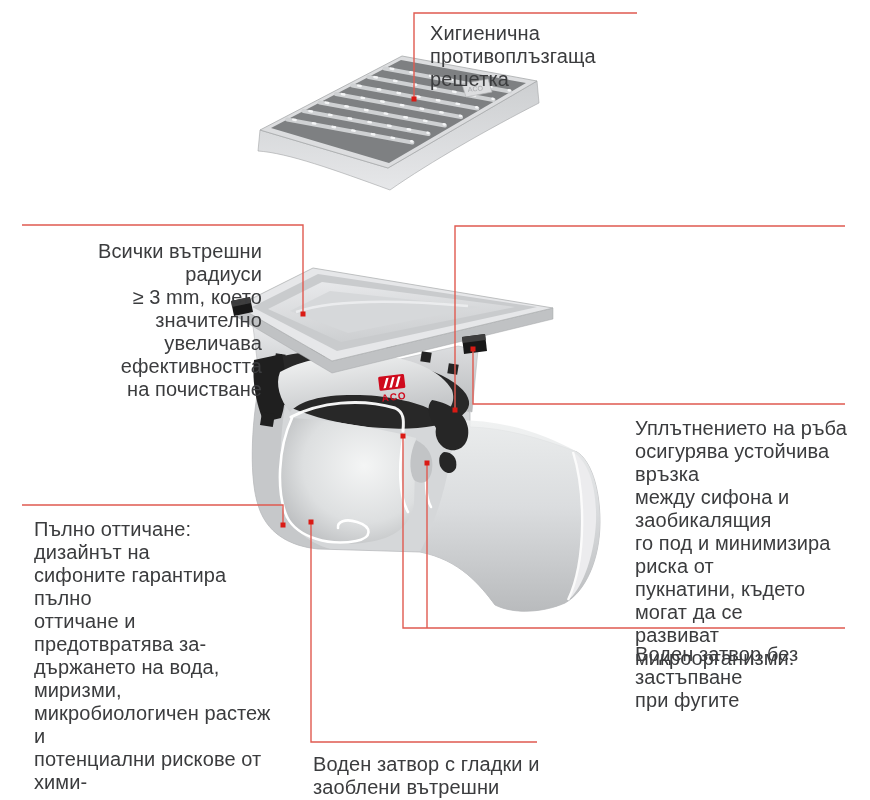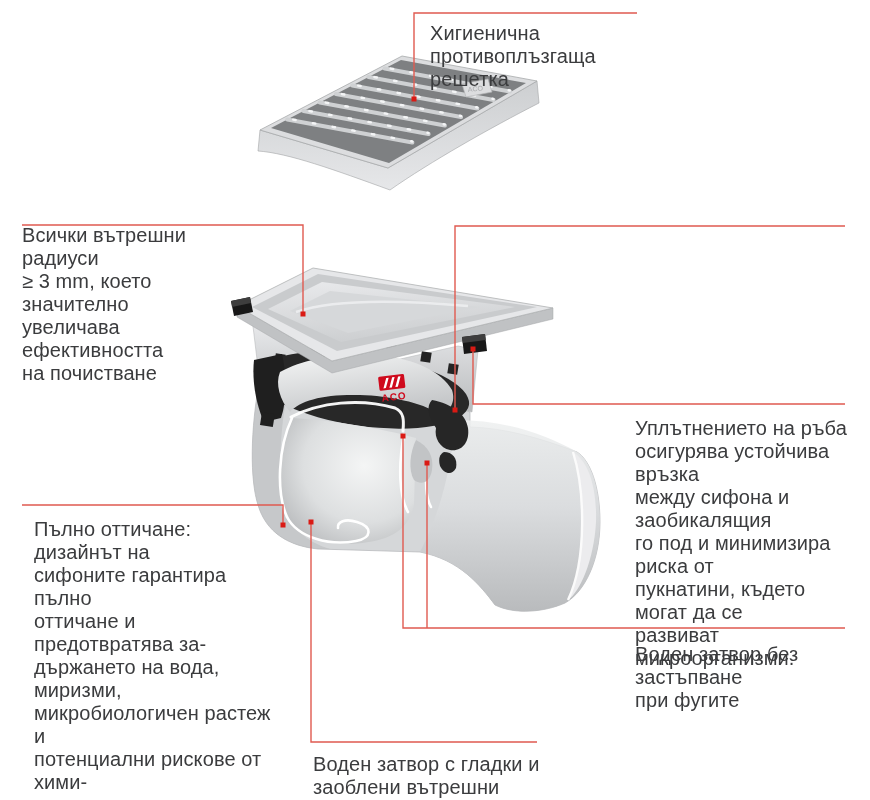"Всички вътрешни радиуси" div.label { text-align: none -> right; top: 224px -> 240px }
